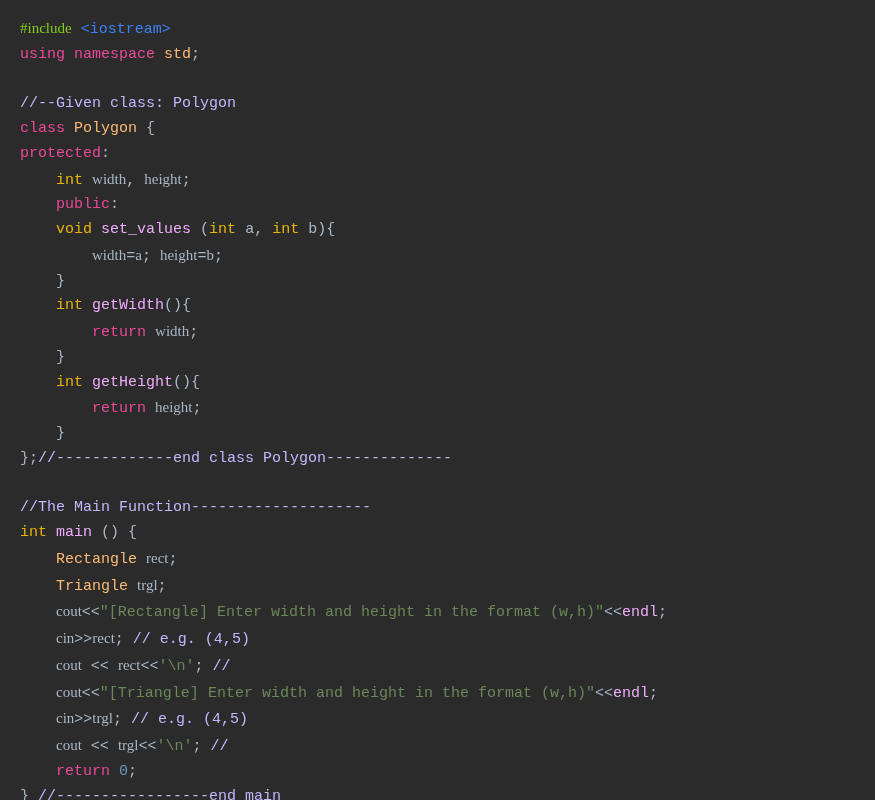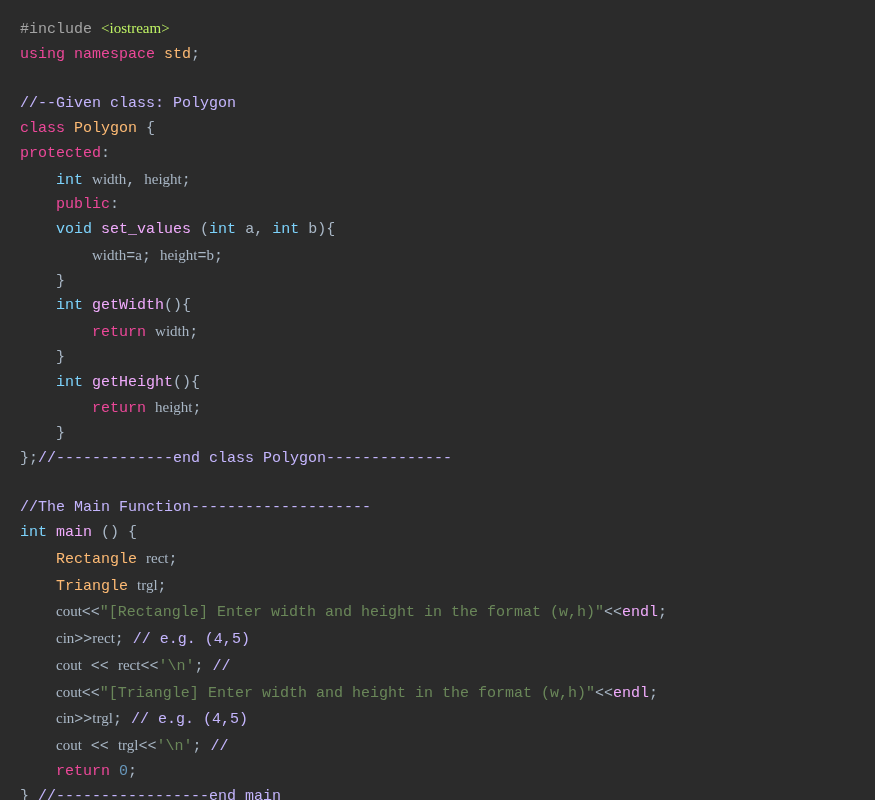"#include" .preproc { color: #a3a3a3 -> #84cc16; font-family: none -> Liberation Serif, serif }
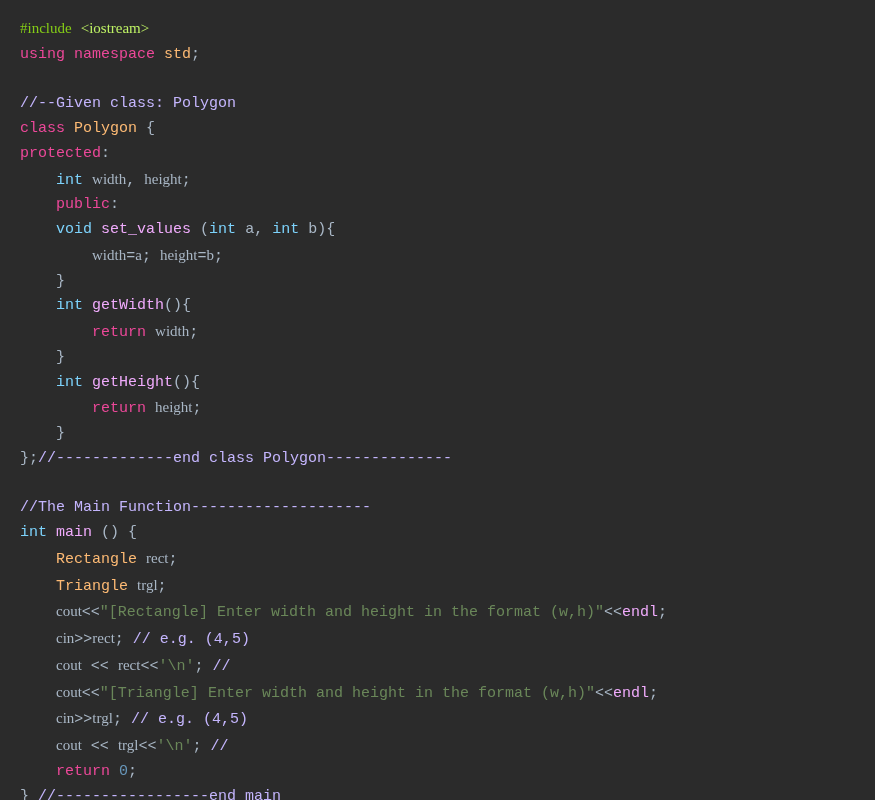"<iostream>" .angle { color: #bef264 -> #3b82f6; font-family: Liberation Serif, serif -> none }
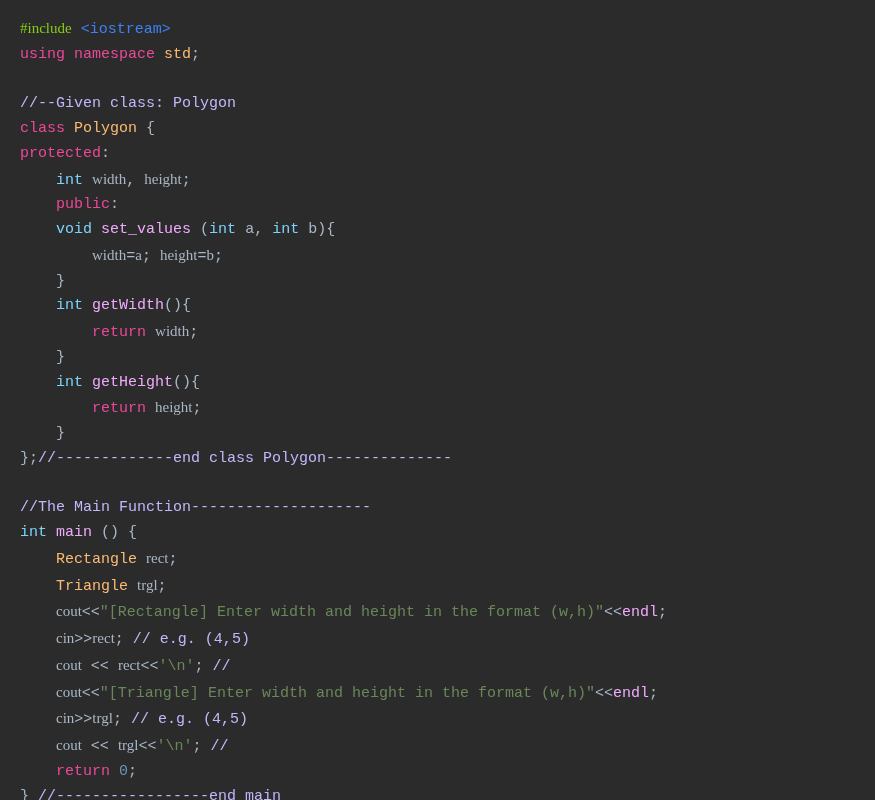"int" .type { color: #7dd3fc -> #eab308 }
